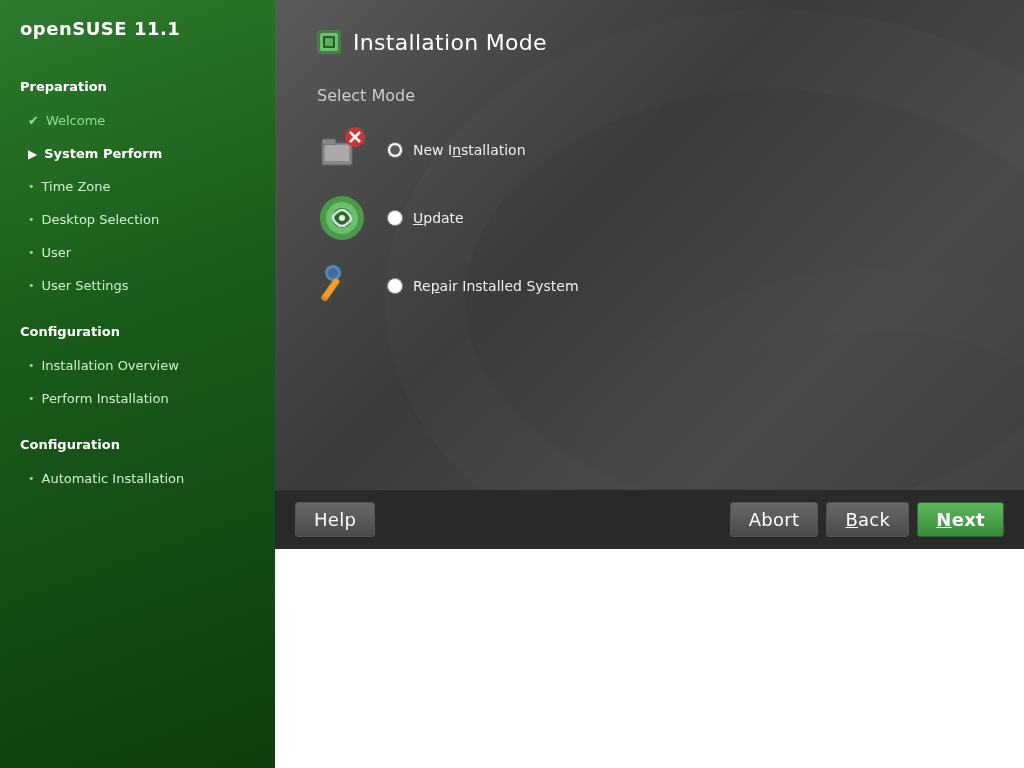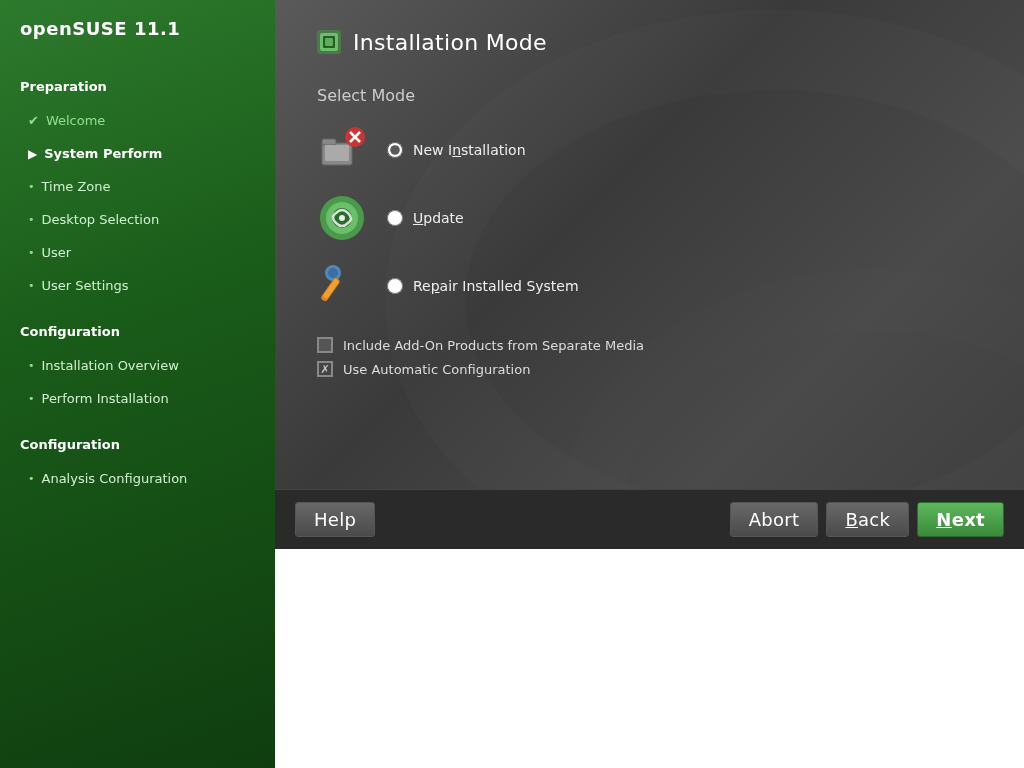"Include Add-On Products from Separate" div.checkboxes-section { html: <div> <div> <div> </div> <span>Include Add-On Products from Separate Media</span> </div> <div> <div>✗</div> <span>Use Automatic Configuration</span> </div> </div> -> none }
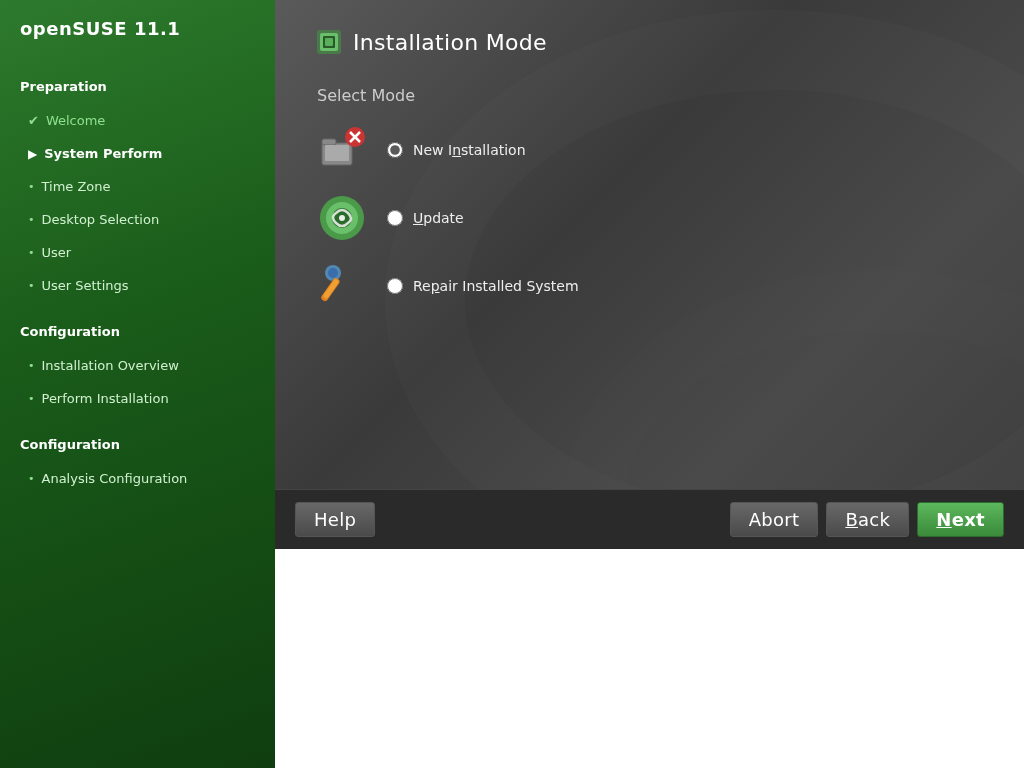"Analysis Configuration" span { text: Analysis Configuration -> Automatic Installation }
